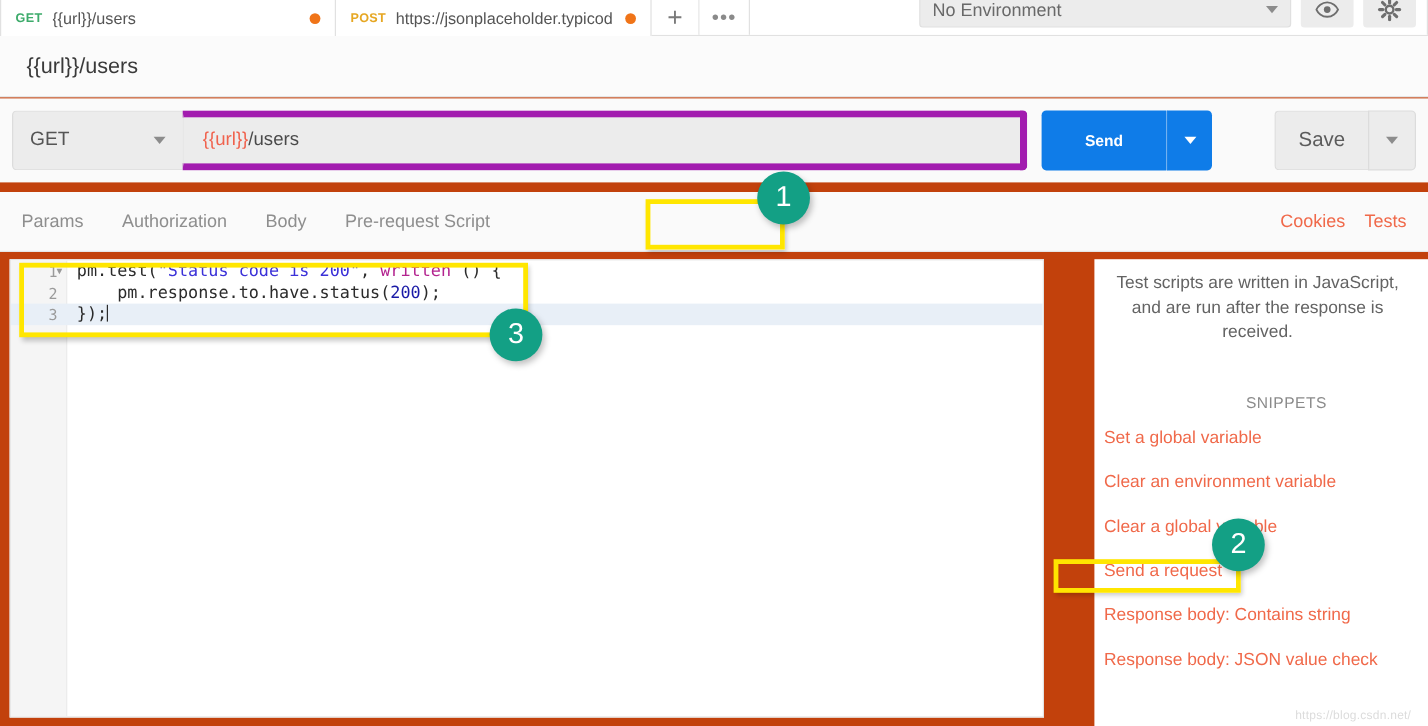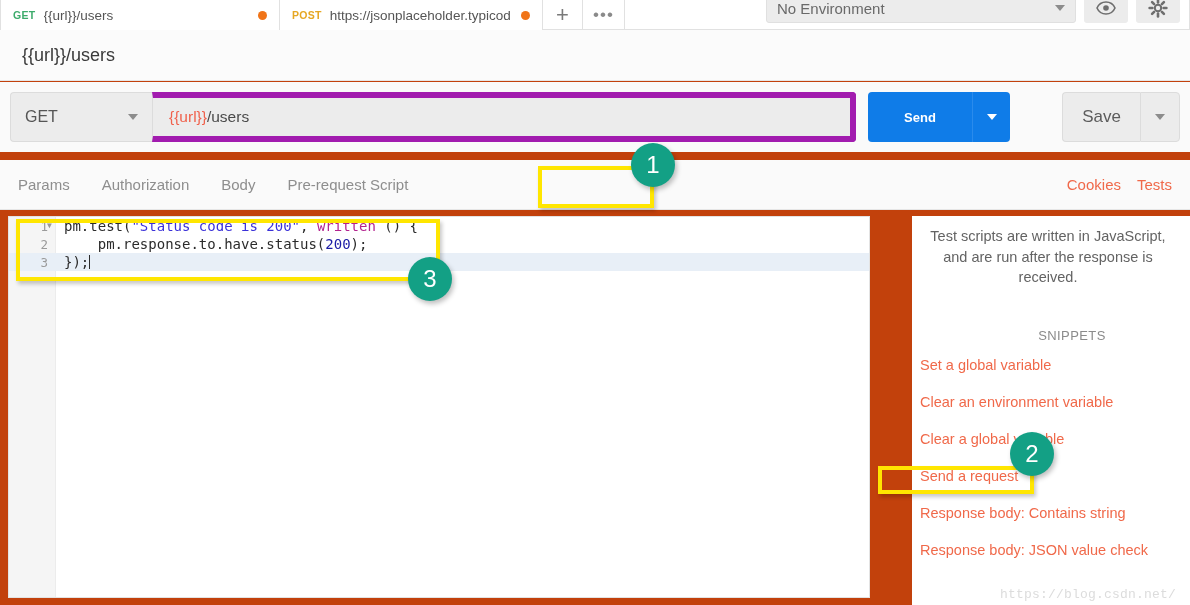"https://blog.csdn.net/" .watermark { font-family: Liberation Mono, monospace -> Liberation Sans, sans-serif; font-size: 13px -> 10px }
